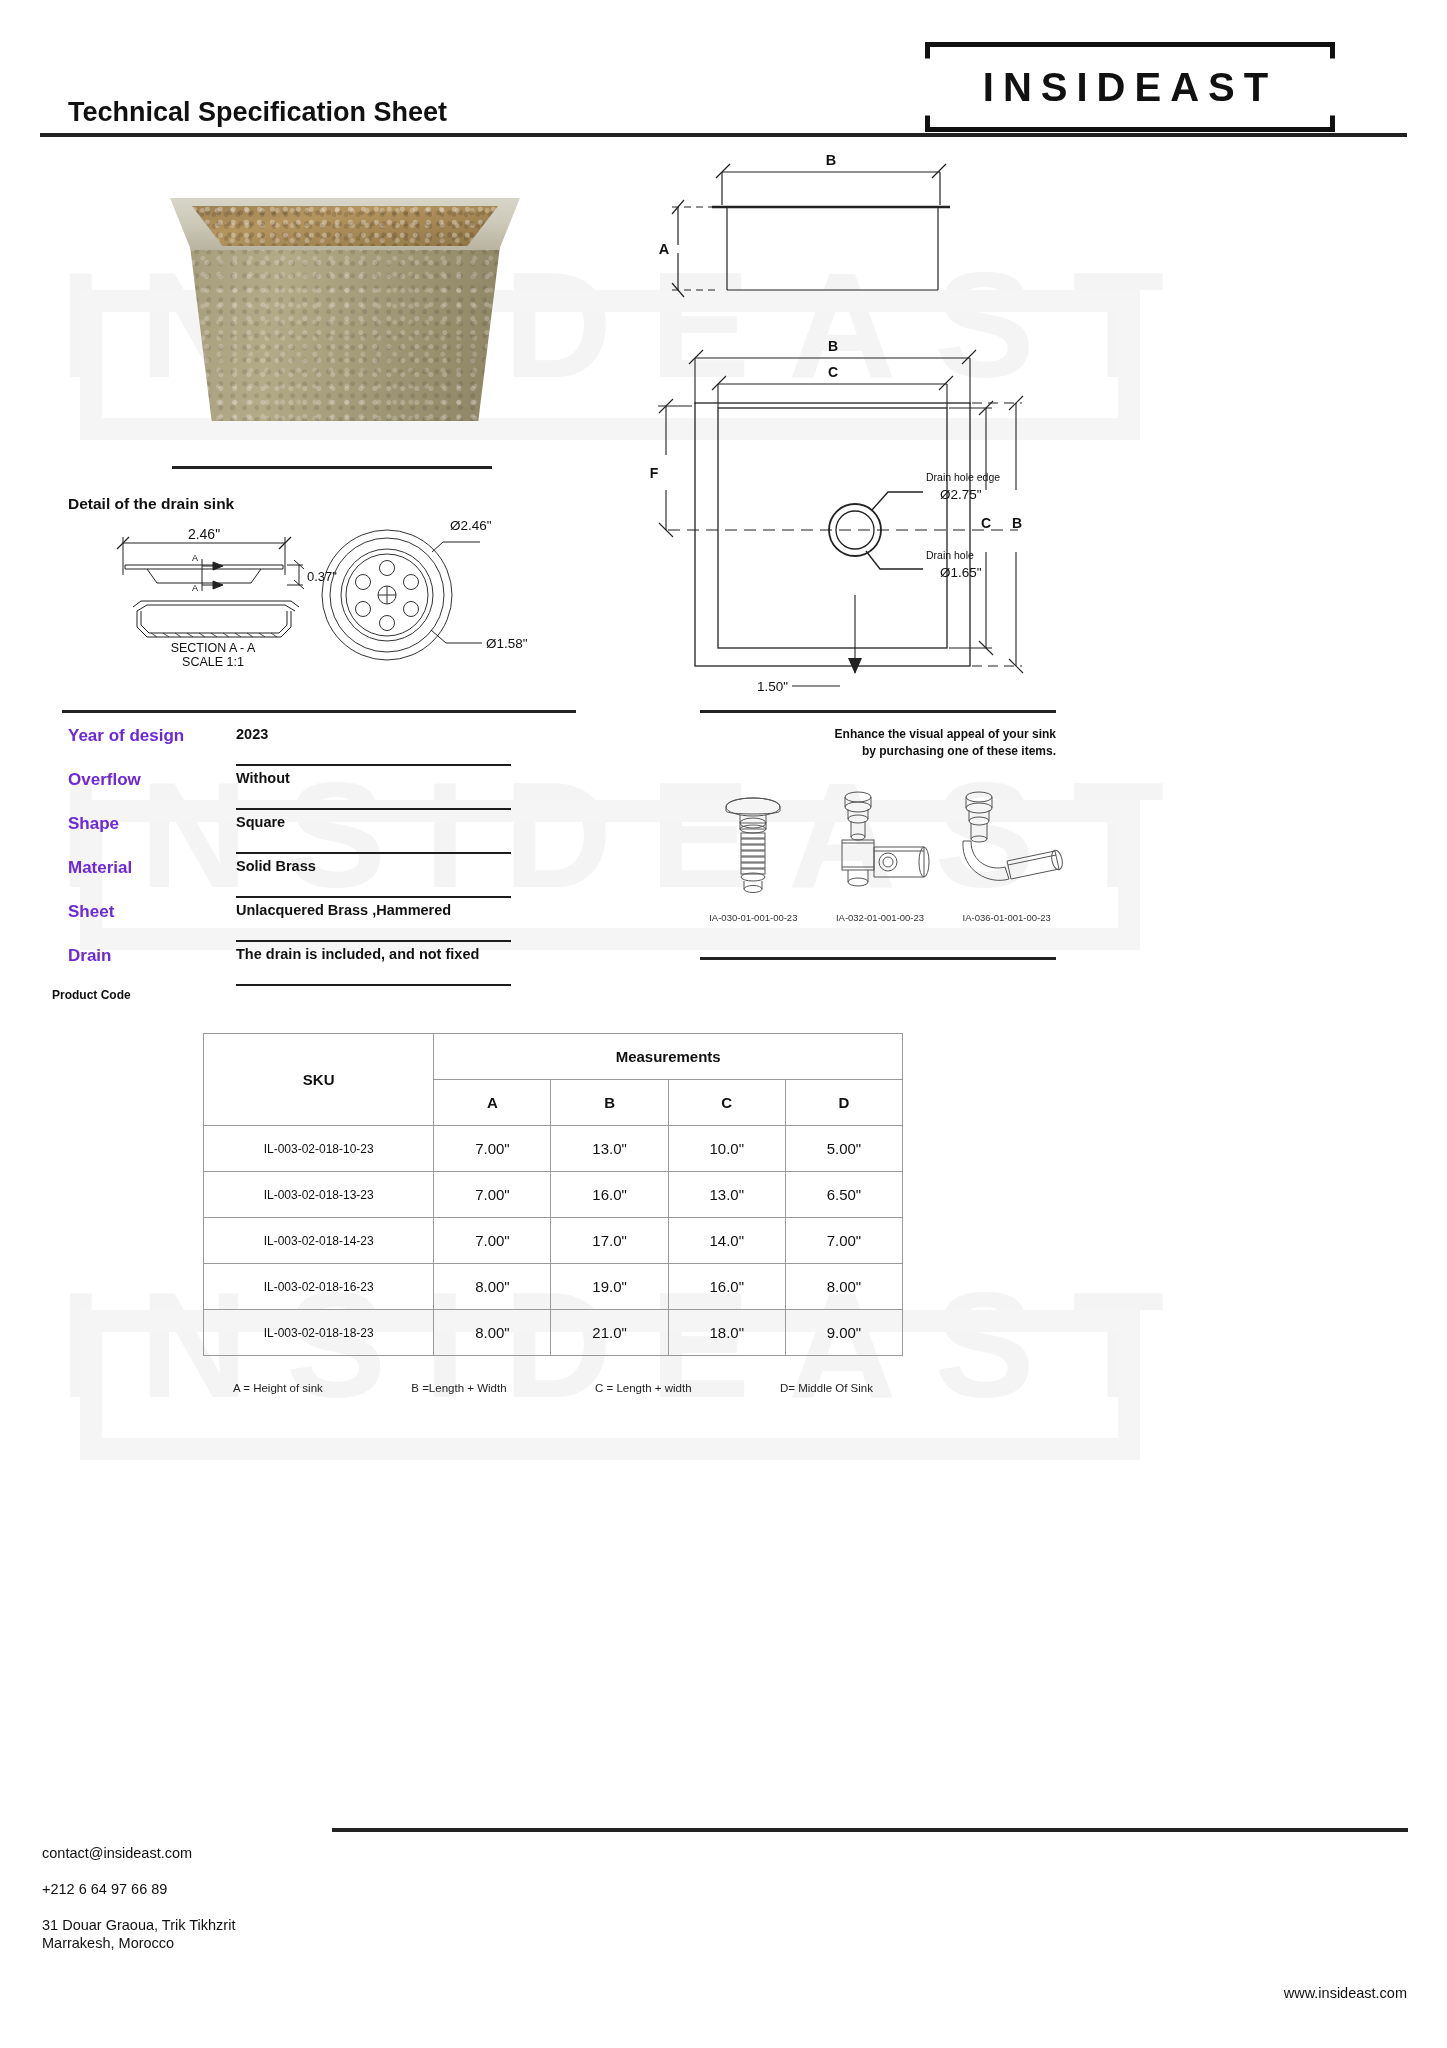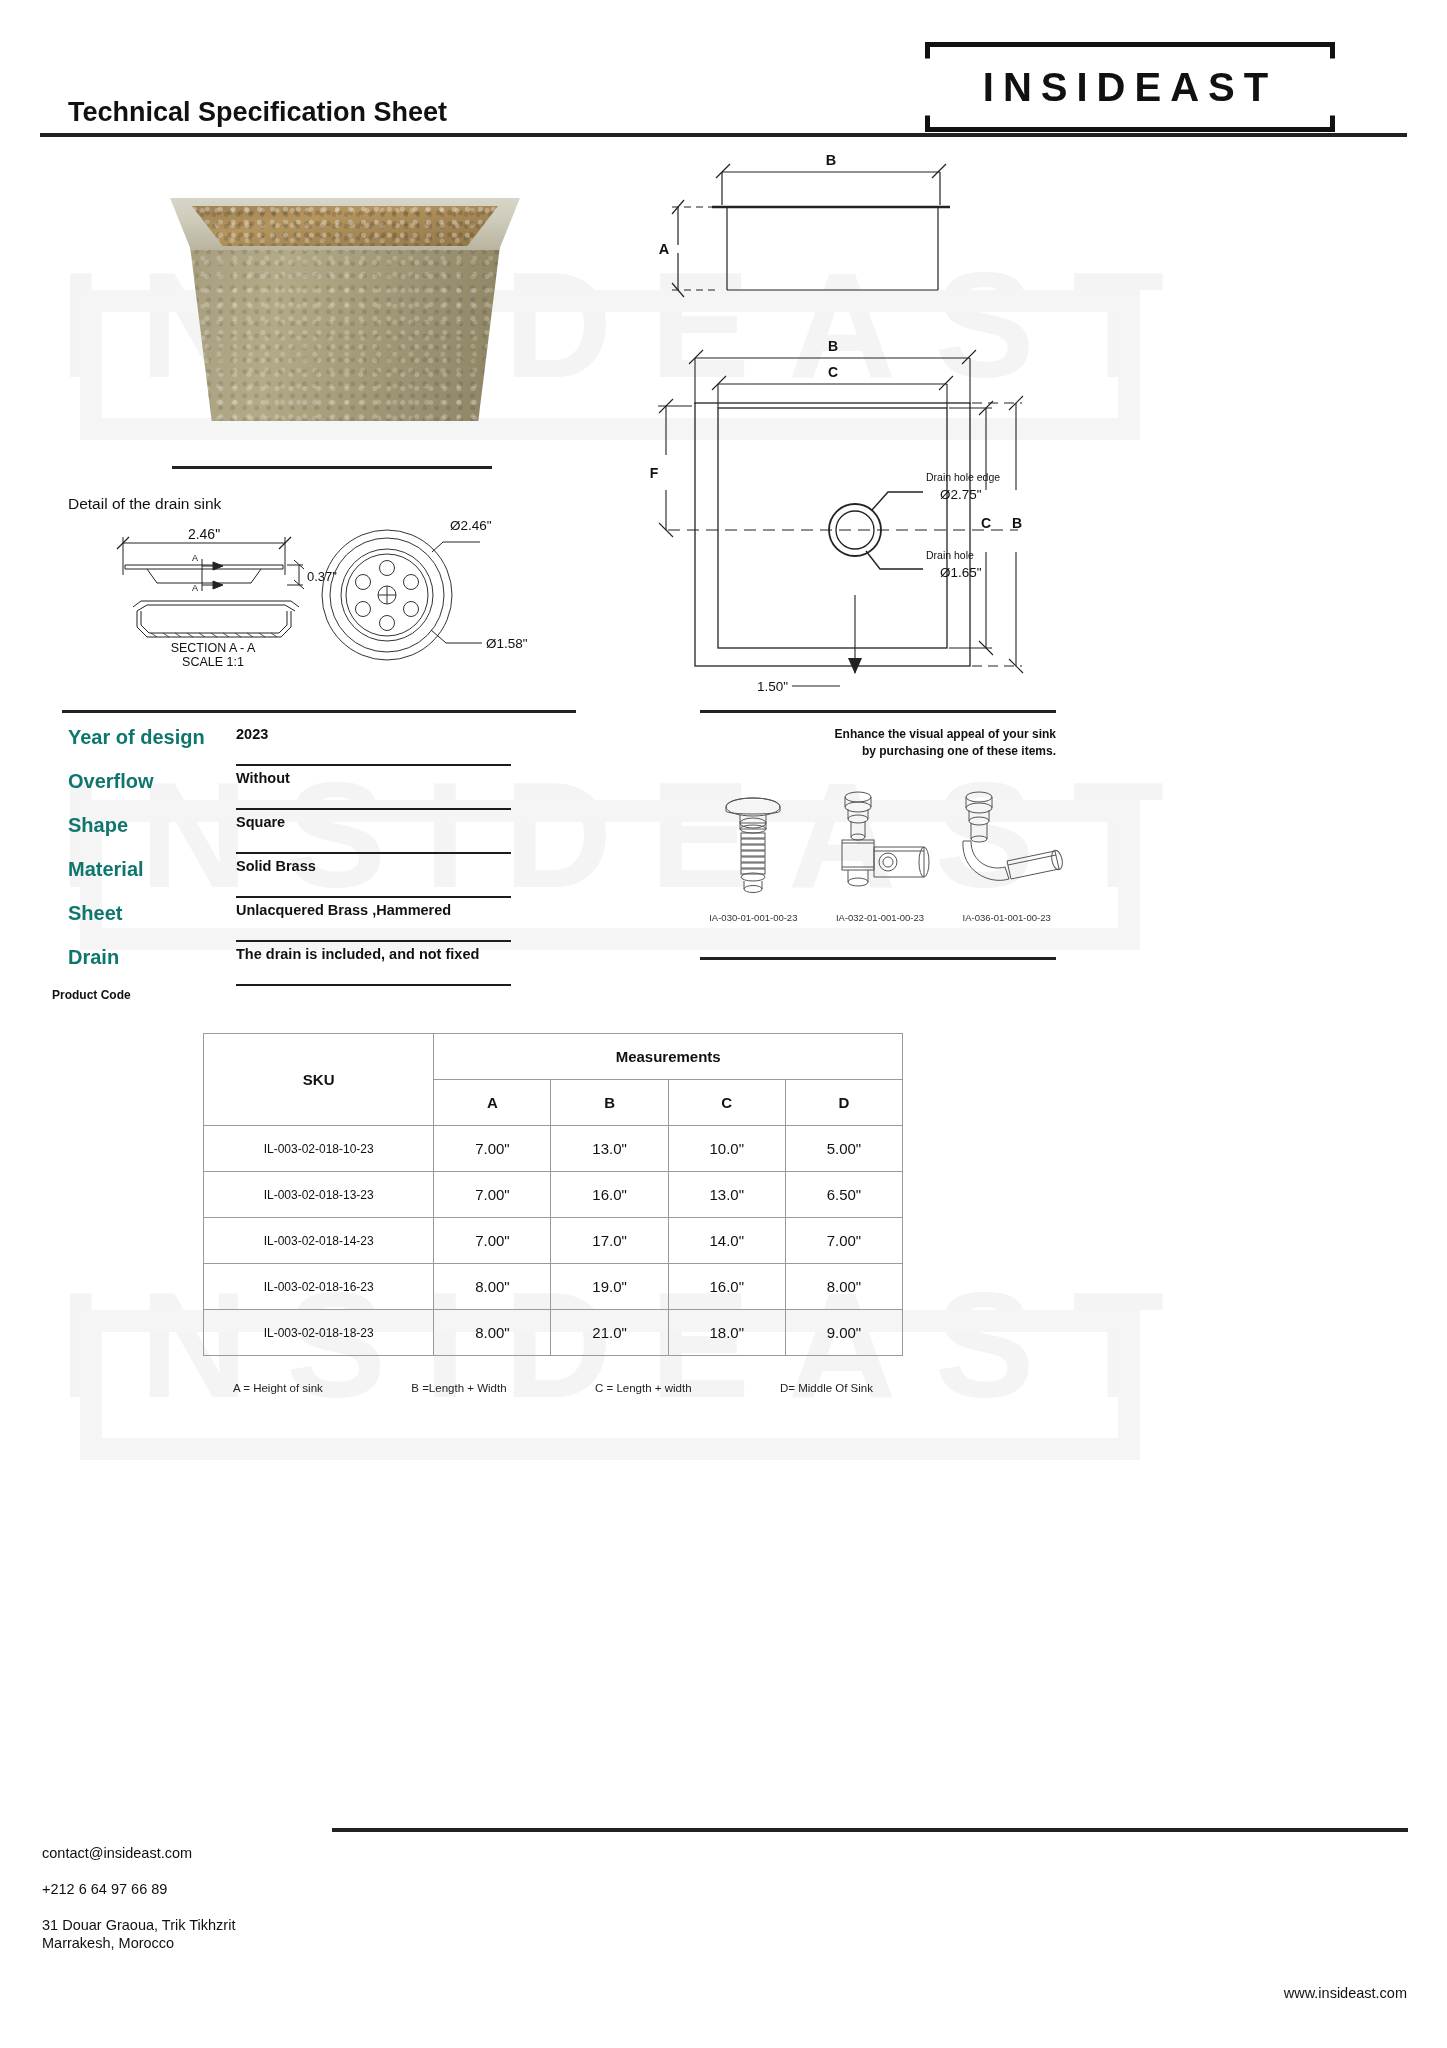"Detail of the drain sink" .drain-title { font-weight: normal -> bold }
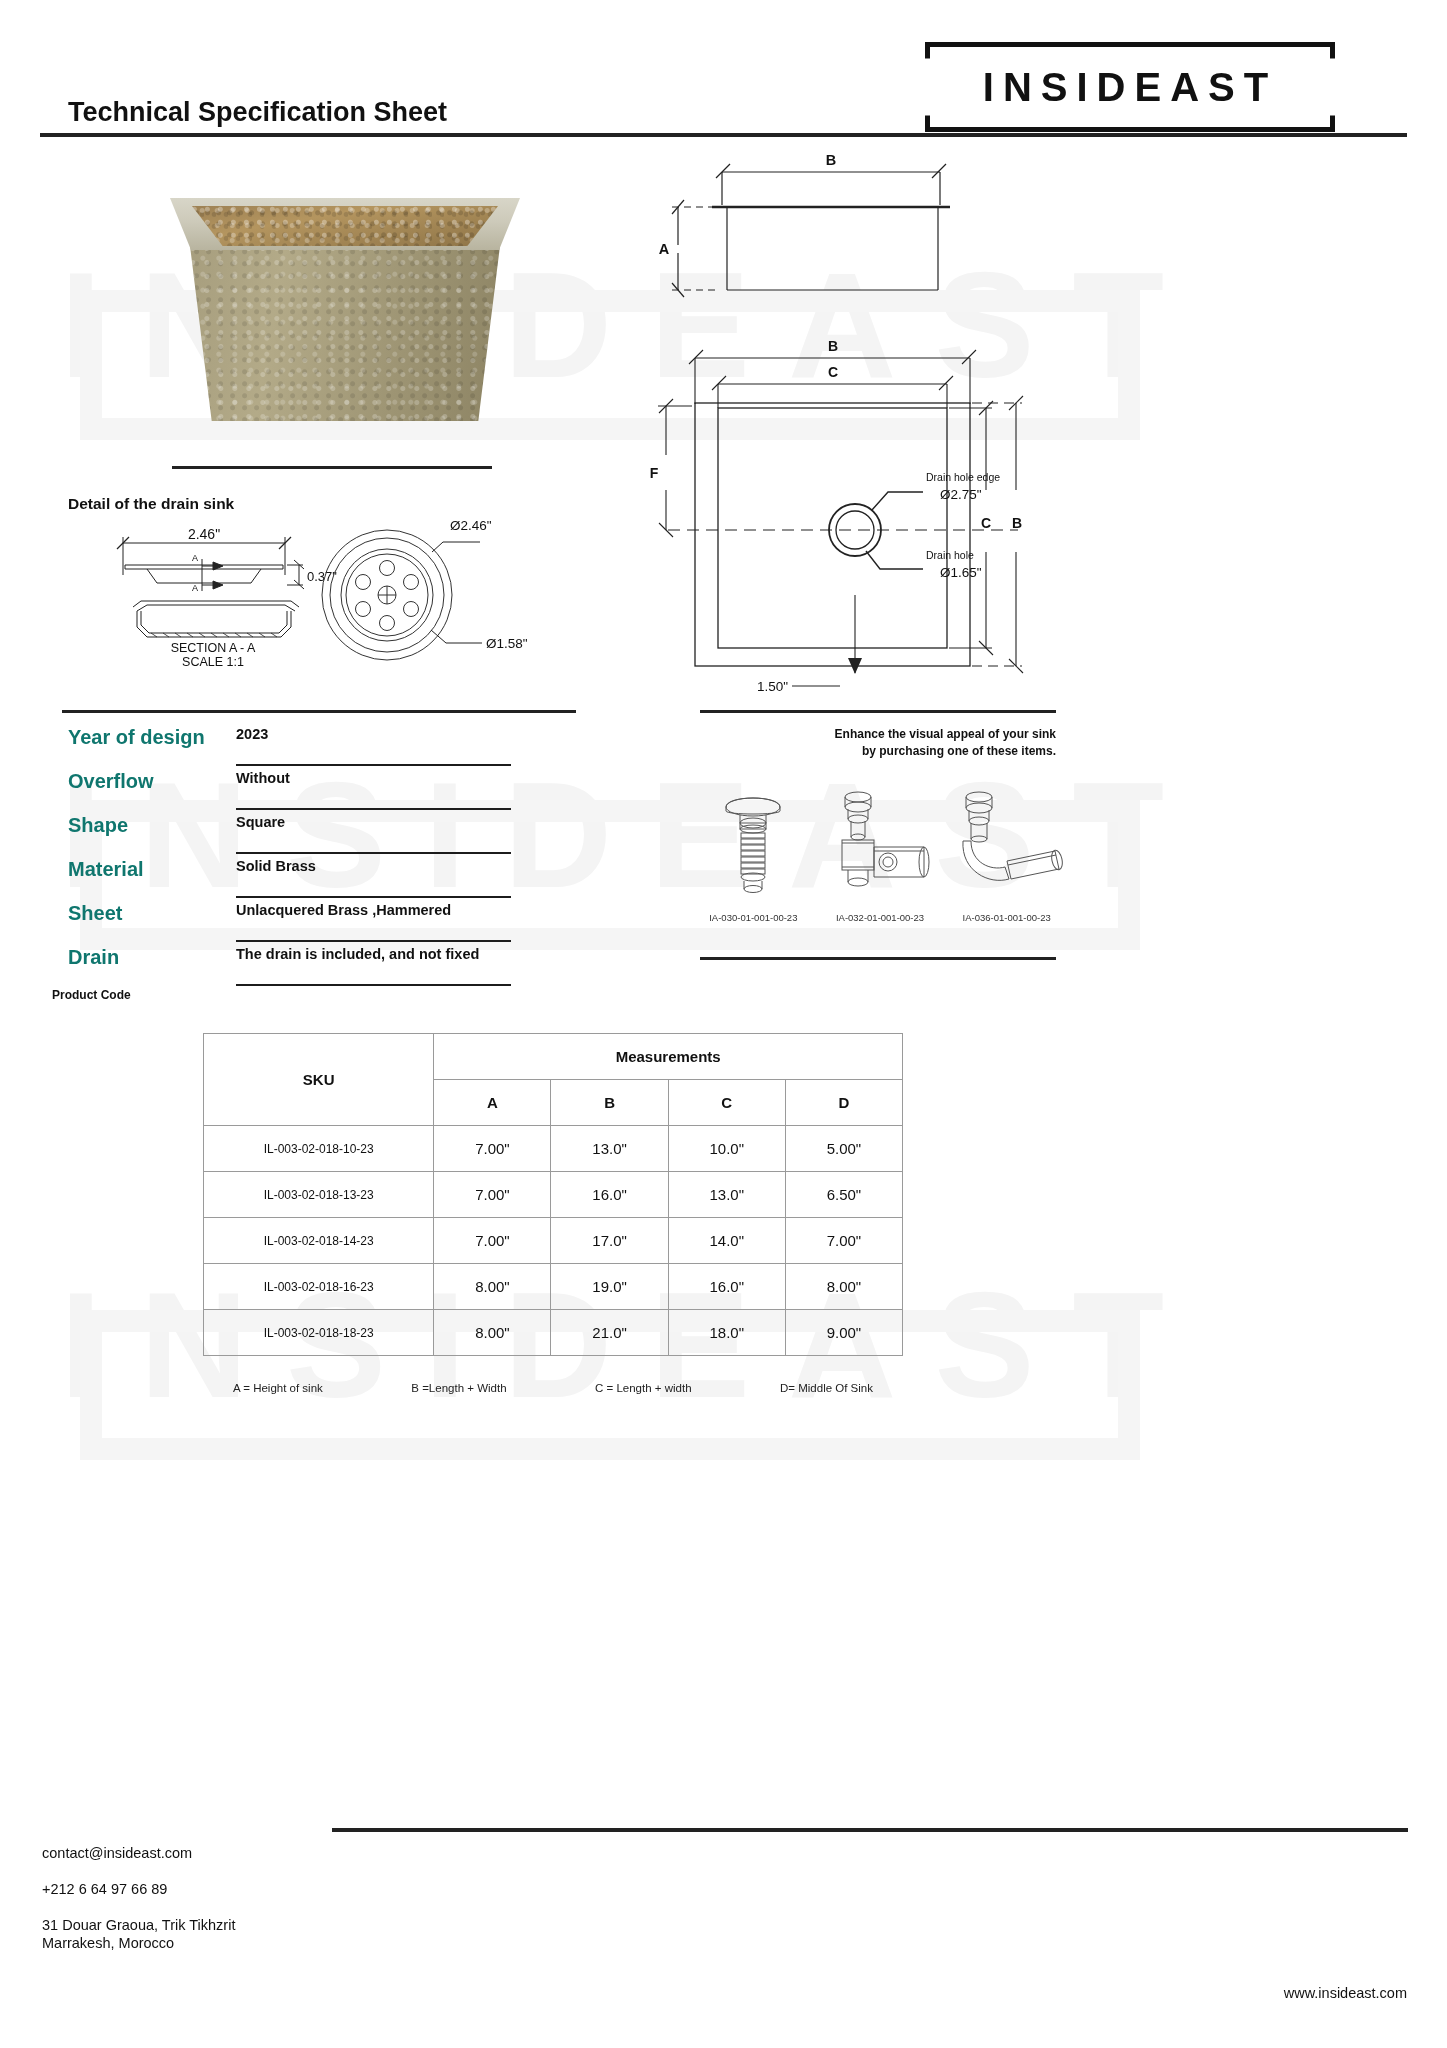"Year of design" .spec-label { color: #0f766e -> #6d28d9; font-size: 20px -> 17px }
